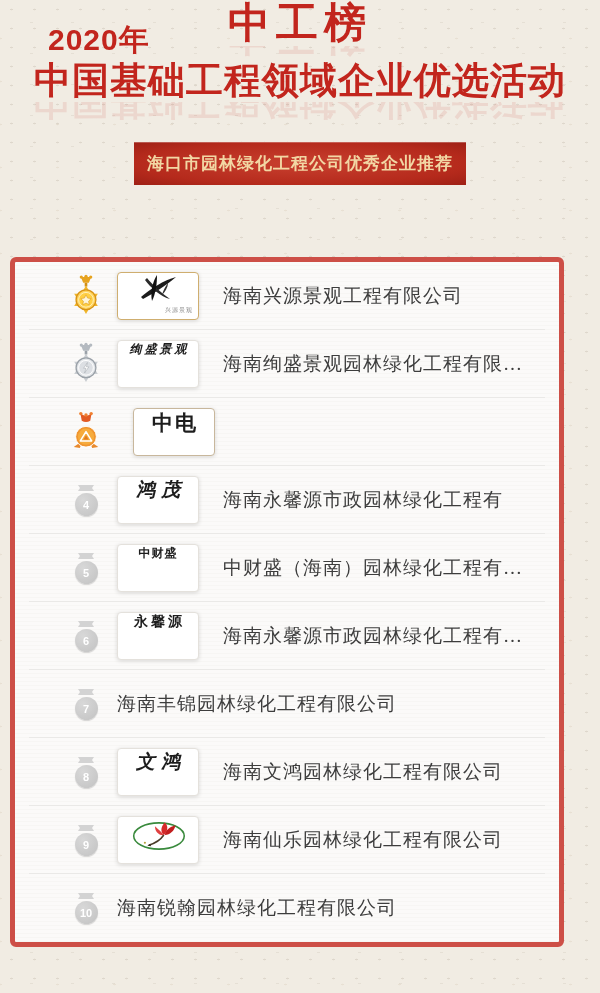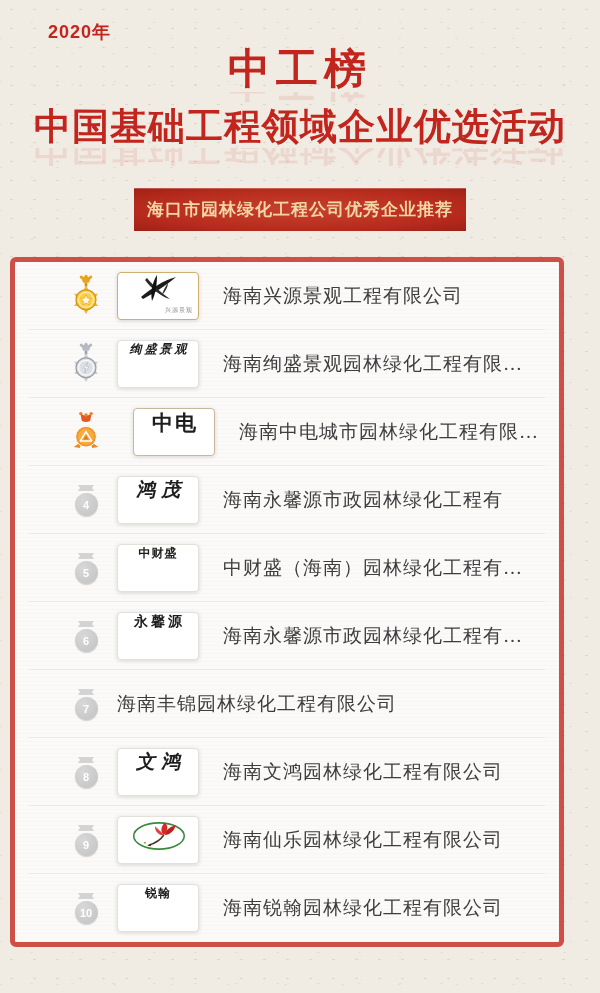"2020年" .year { font-size: 18px -> 30px }
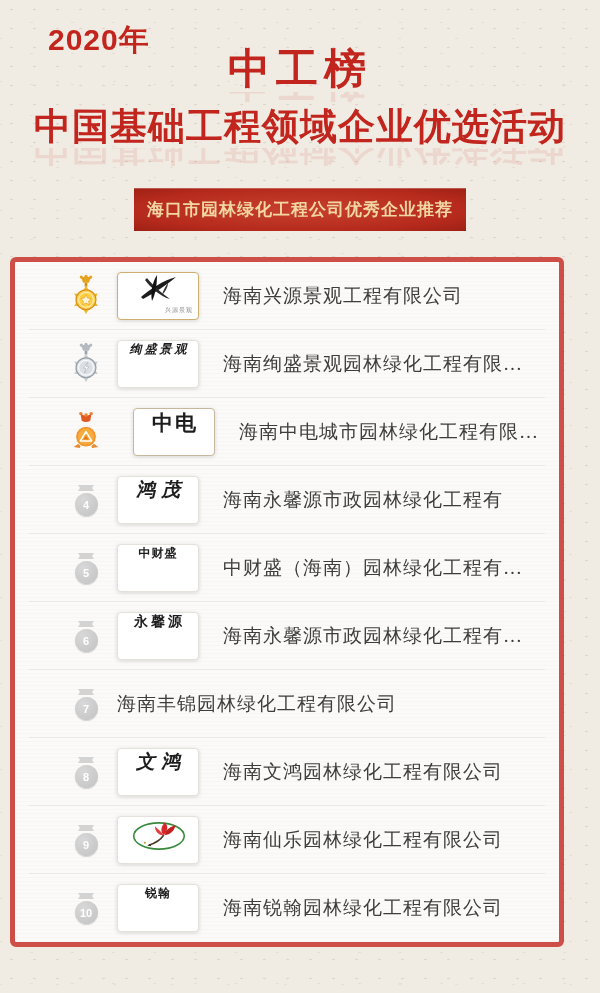"中工榜" .titles { padding-top: 46px -> none }
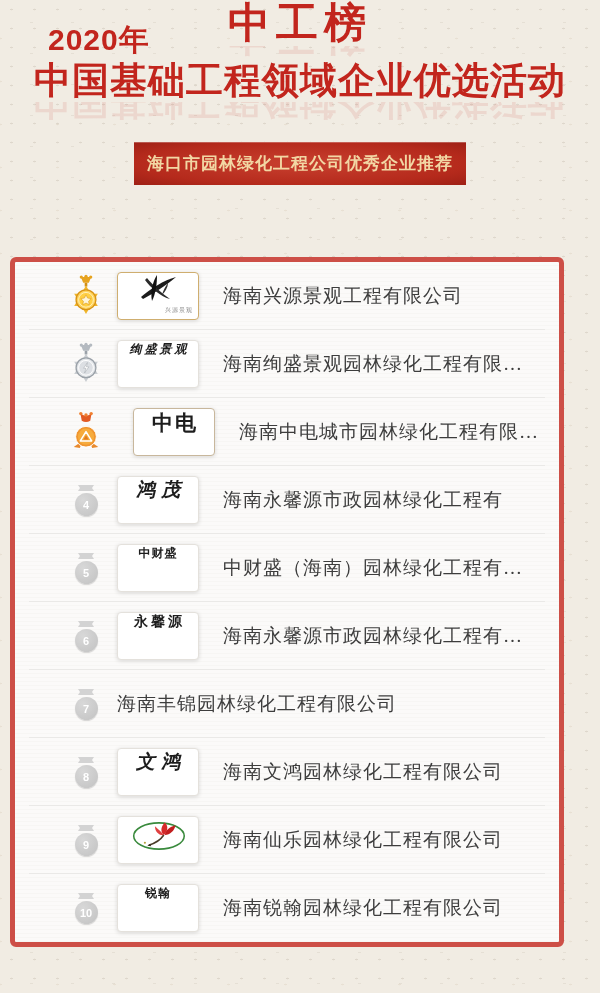"海南中电城市园林绿化工程有限…" div.company { html: <div>海南中电城市园林绿化工程有限…</div> -> none }
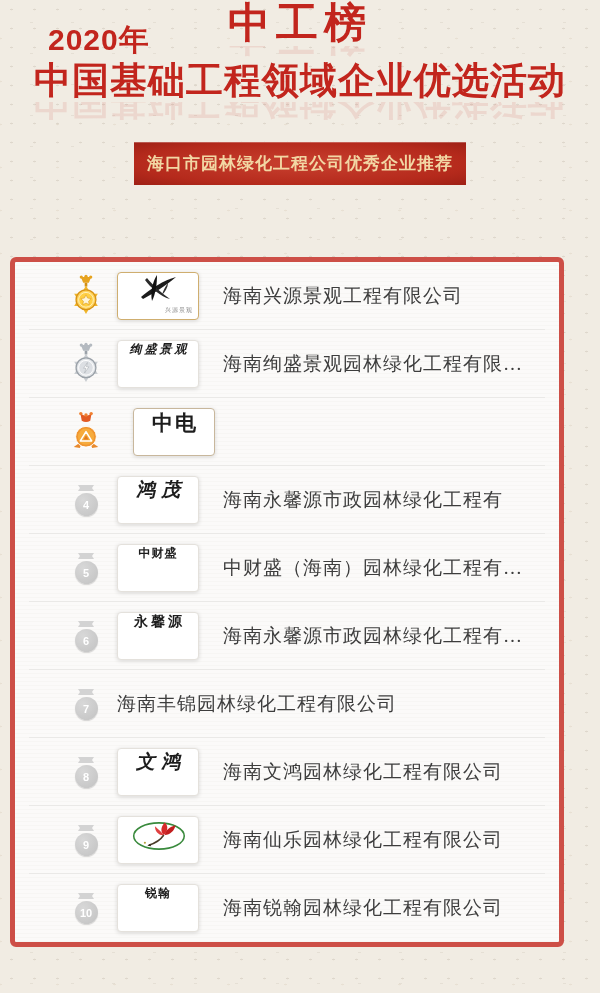"锐翰" div.logo-box { html: <div> <span>锐翰</span> </div> -> none }
